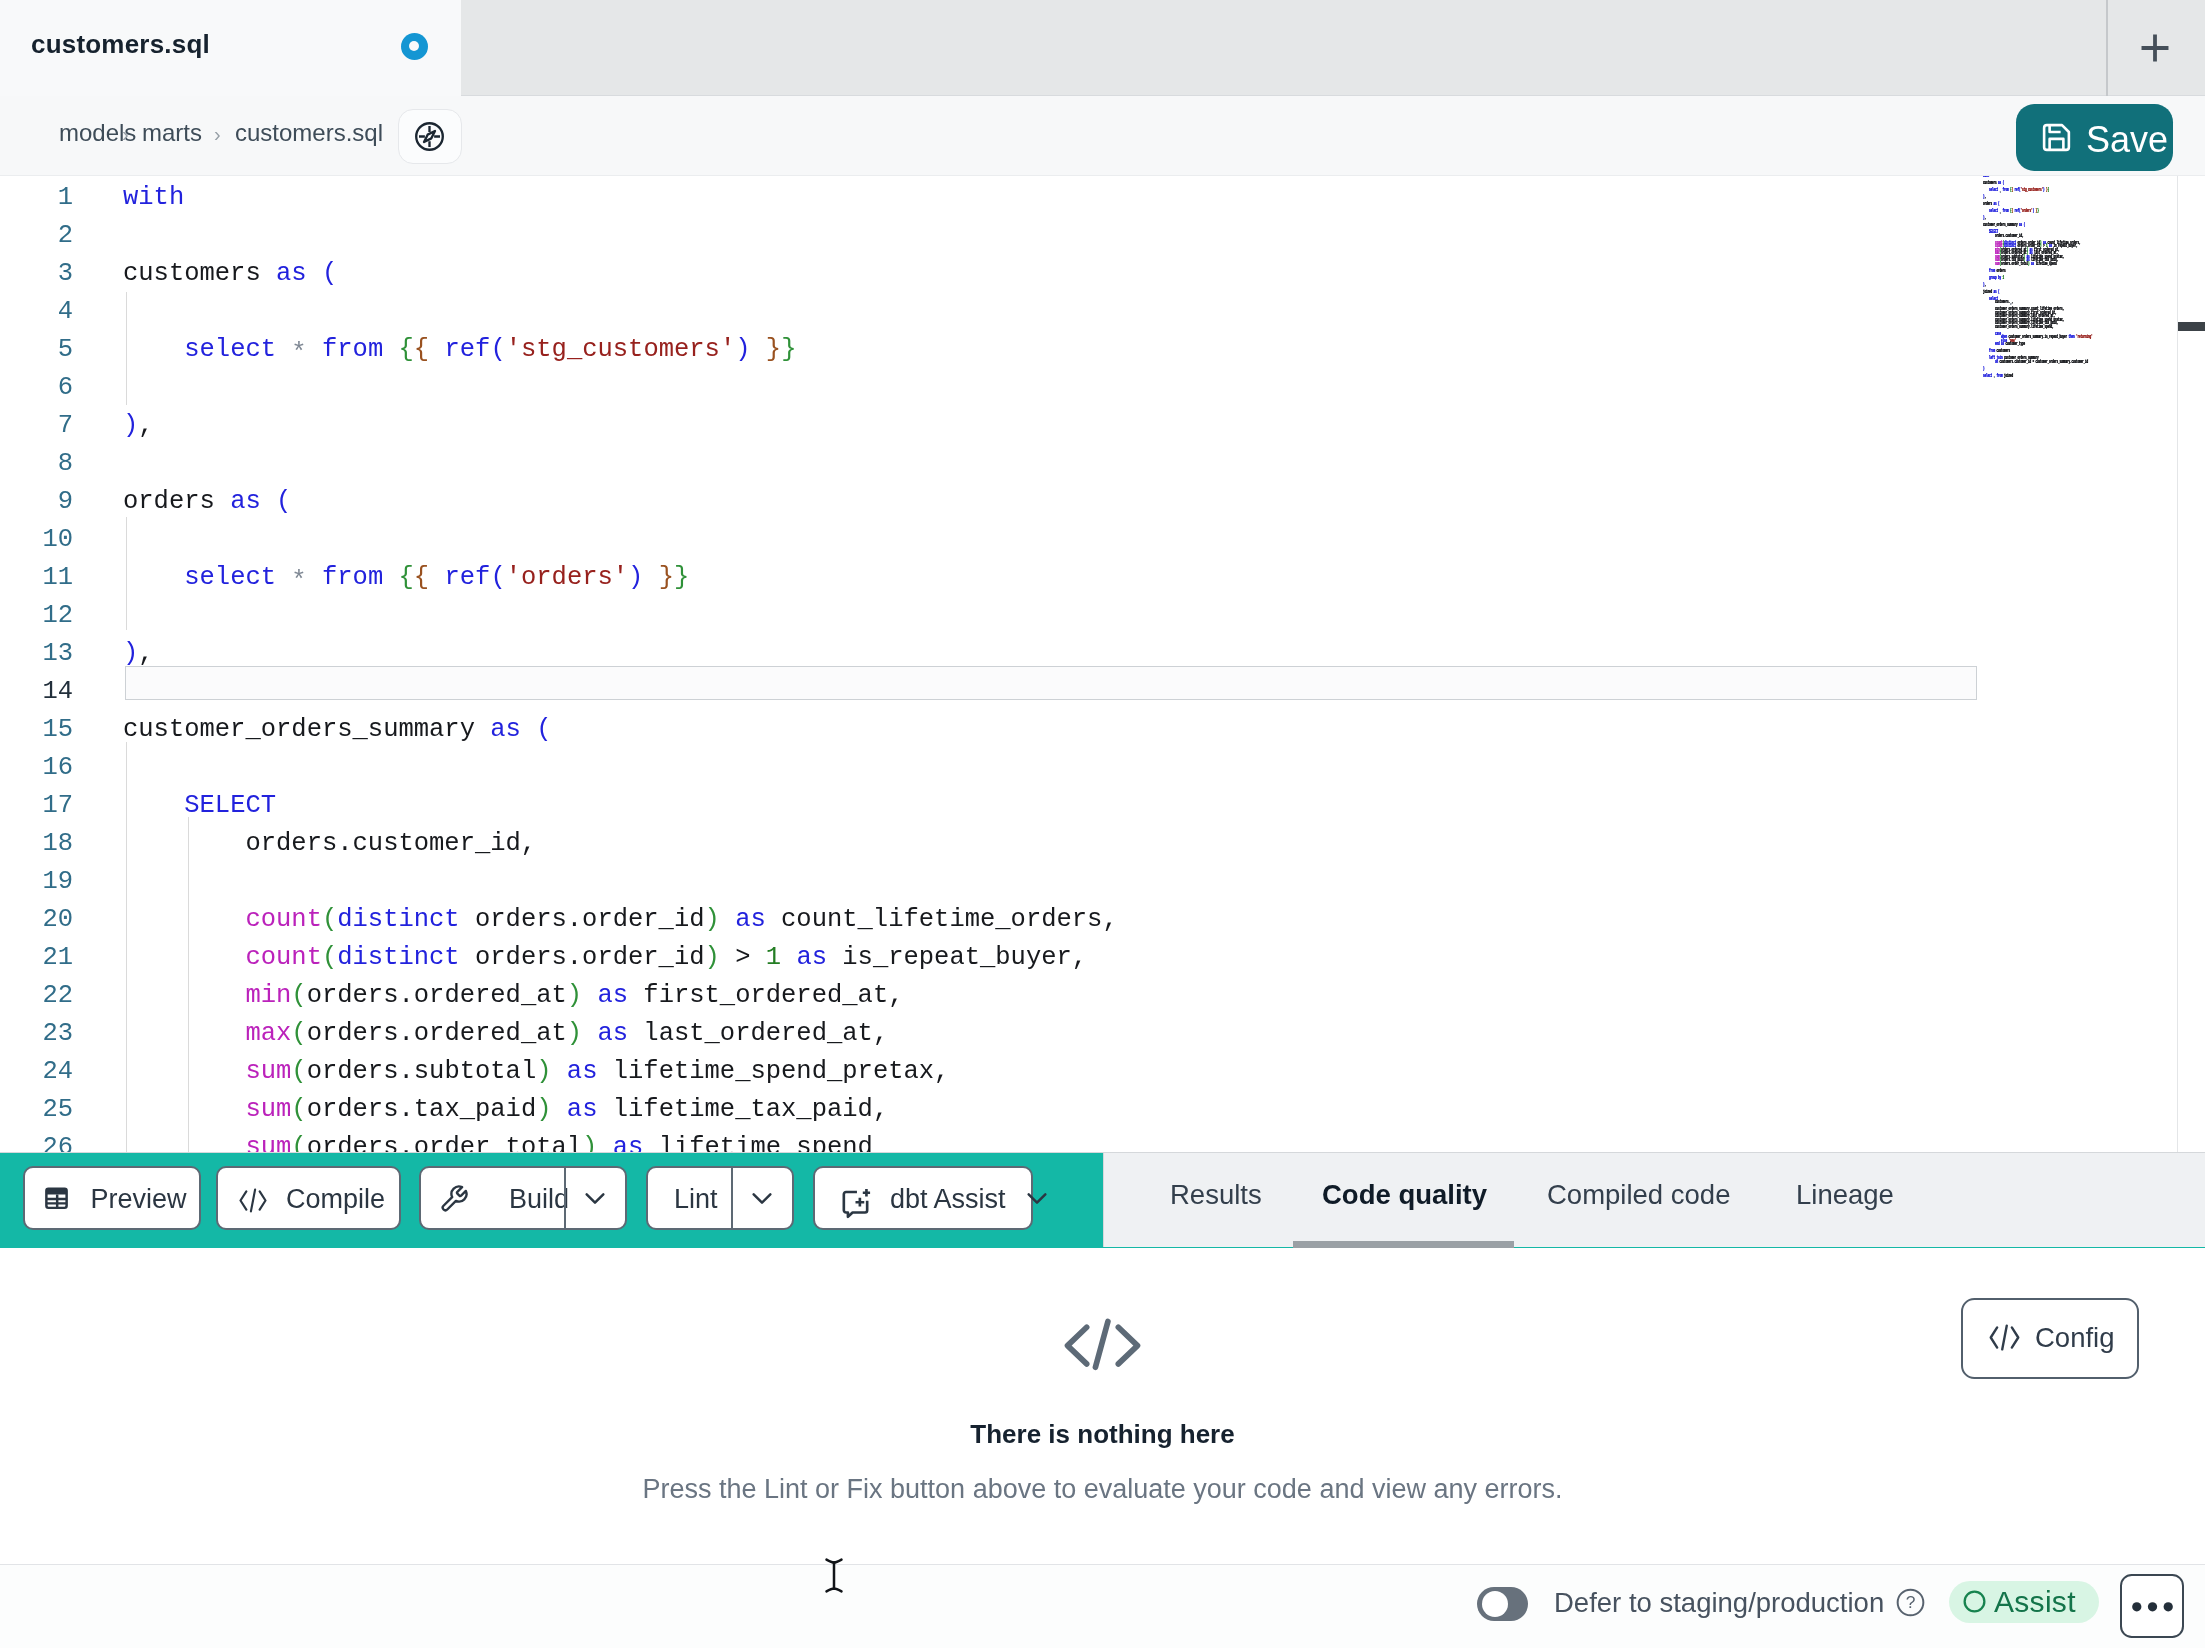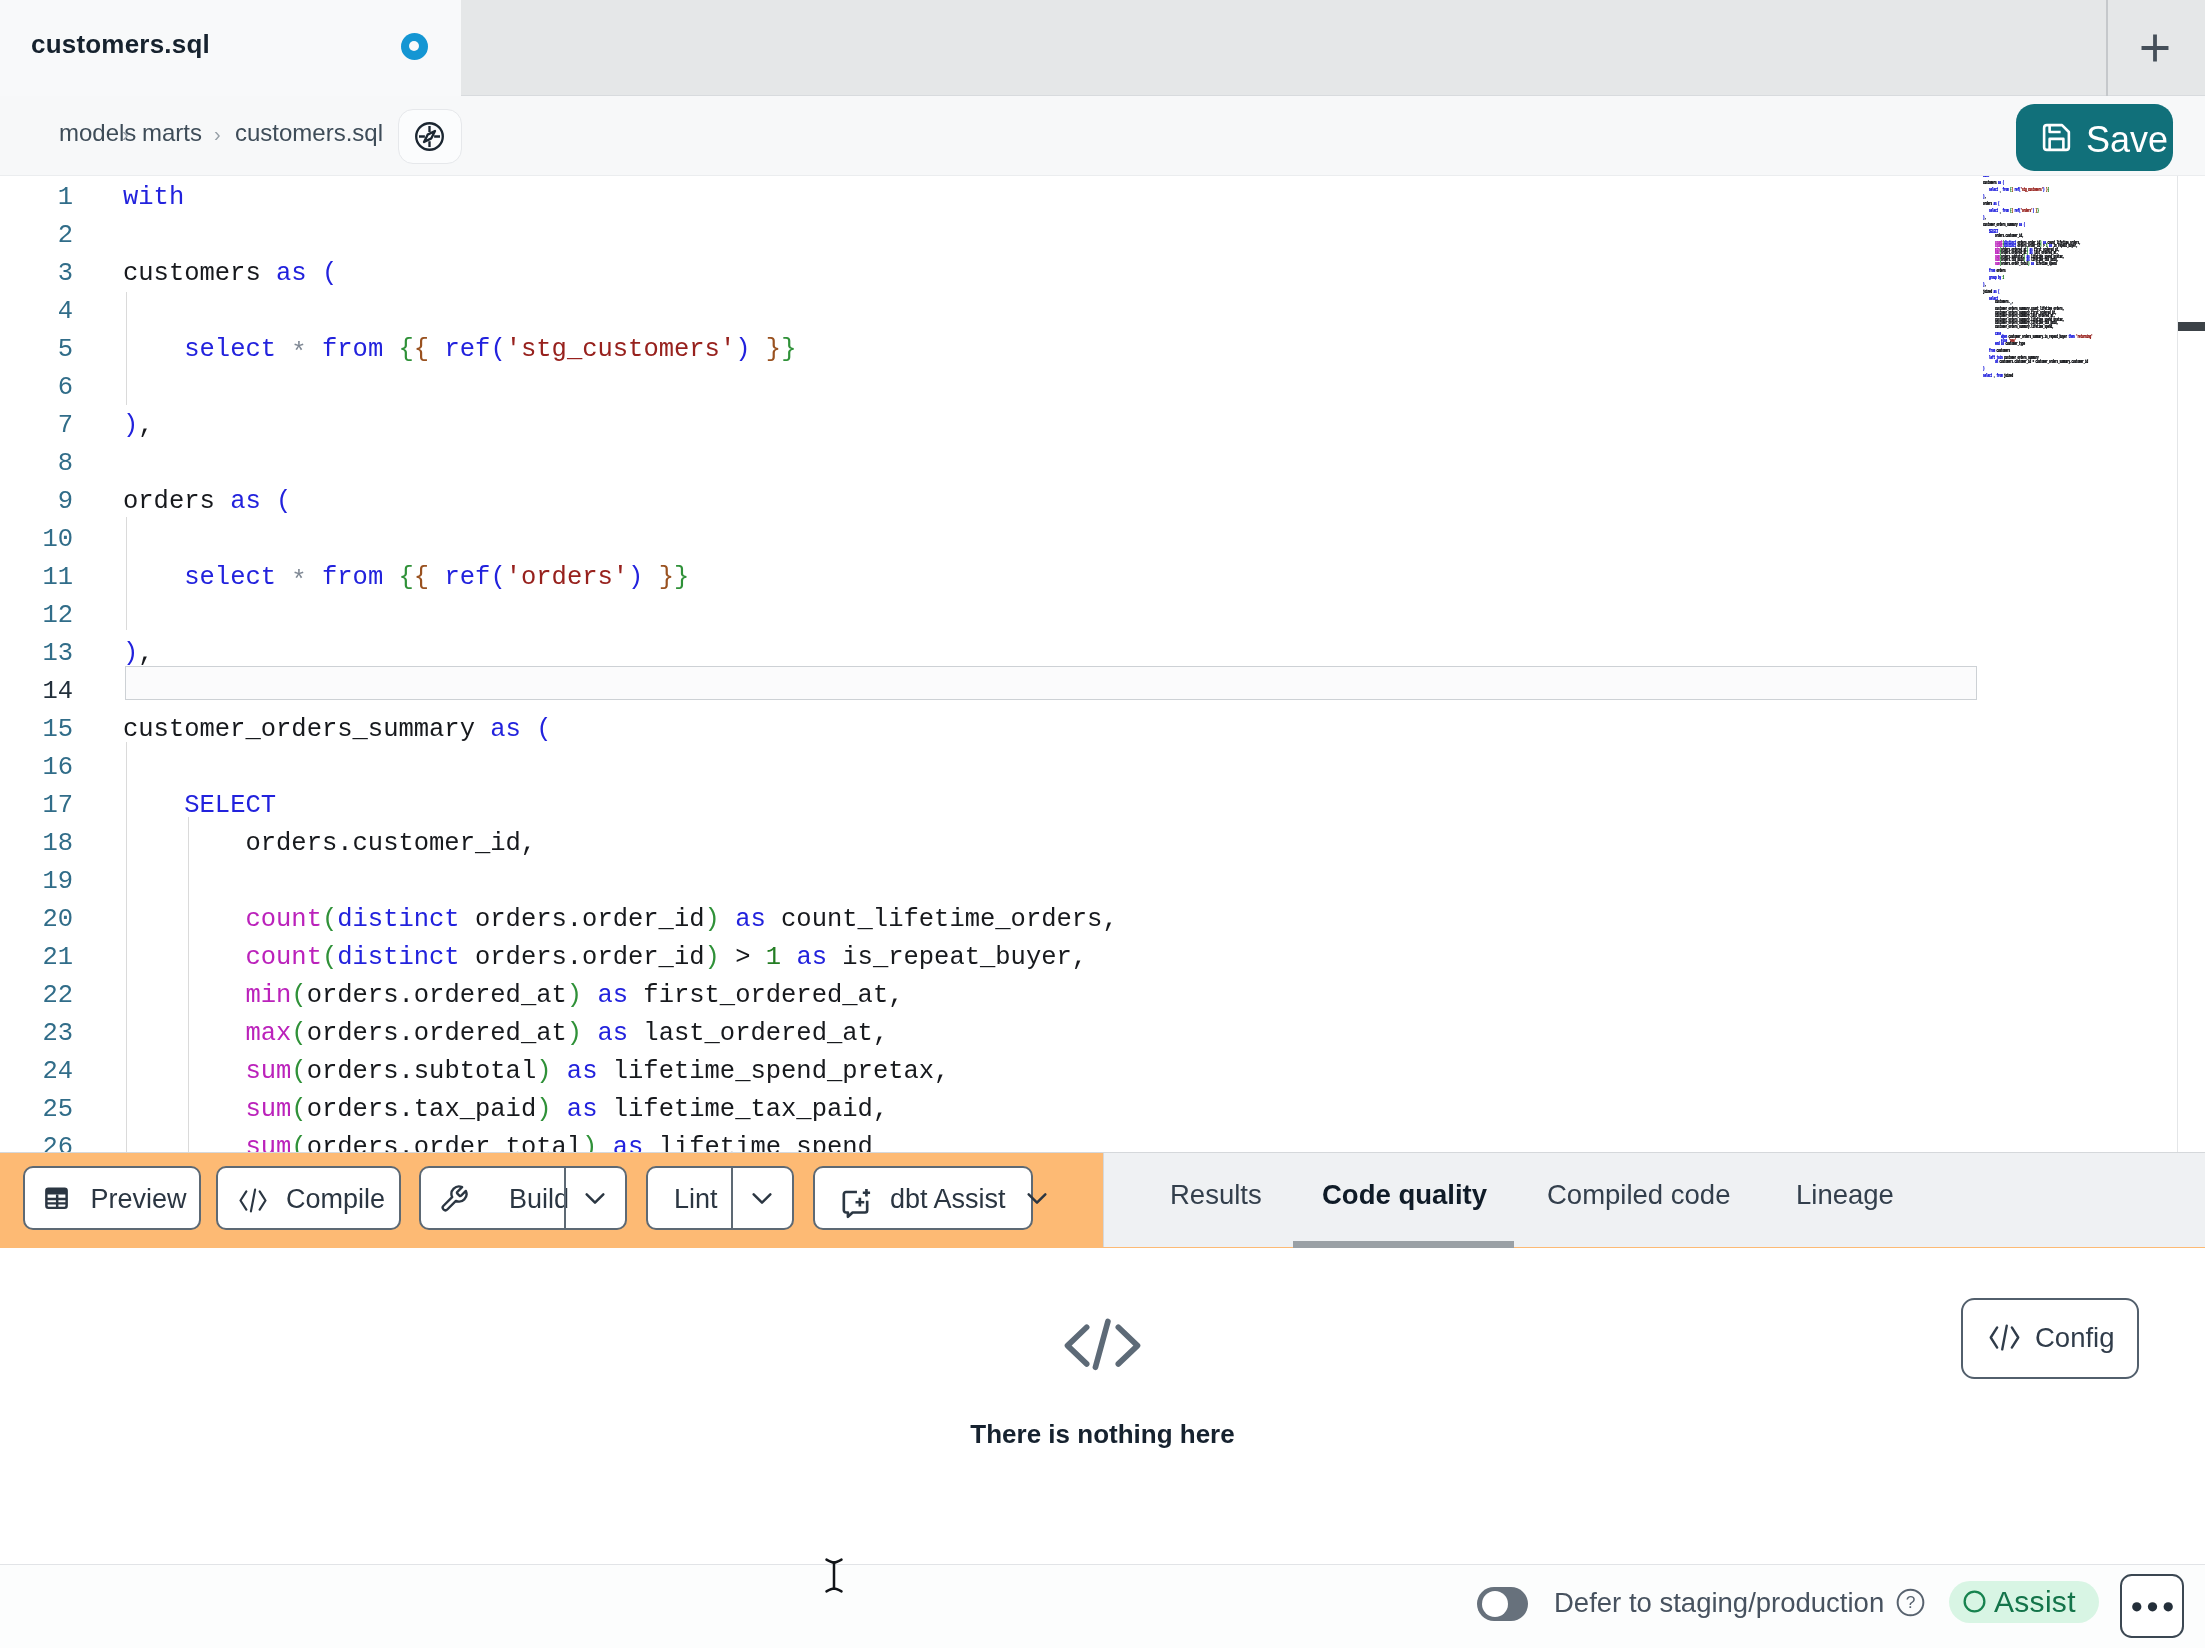"Preview" #toolbar { background: #fdba74 -> #14b8a6 }
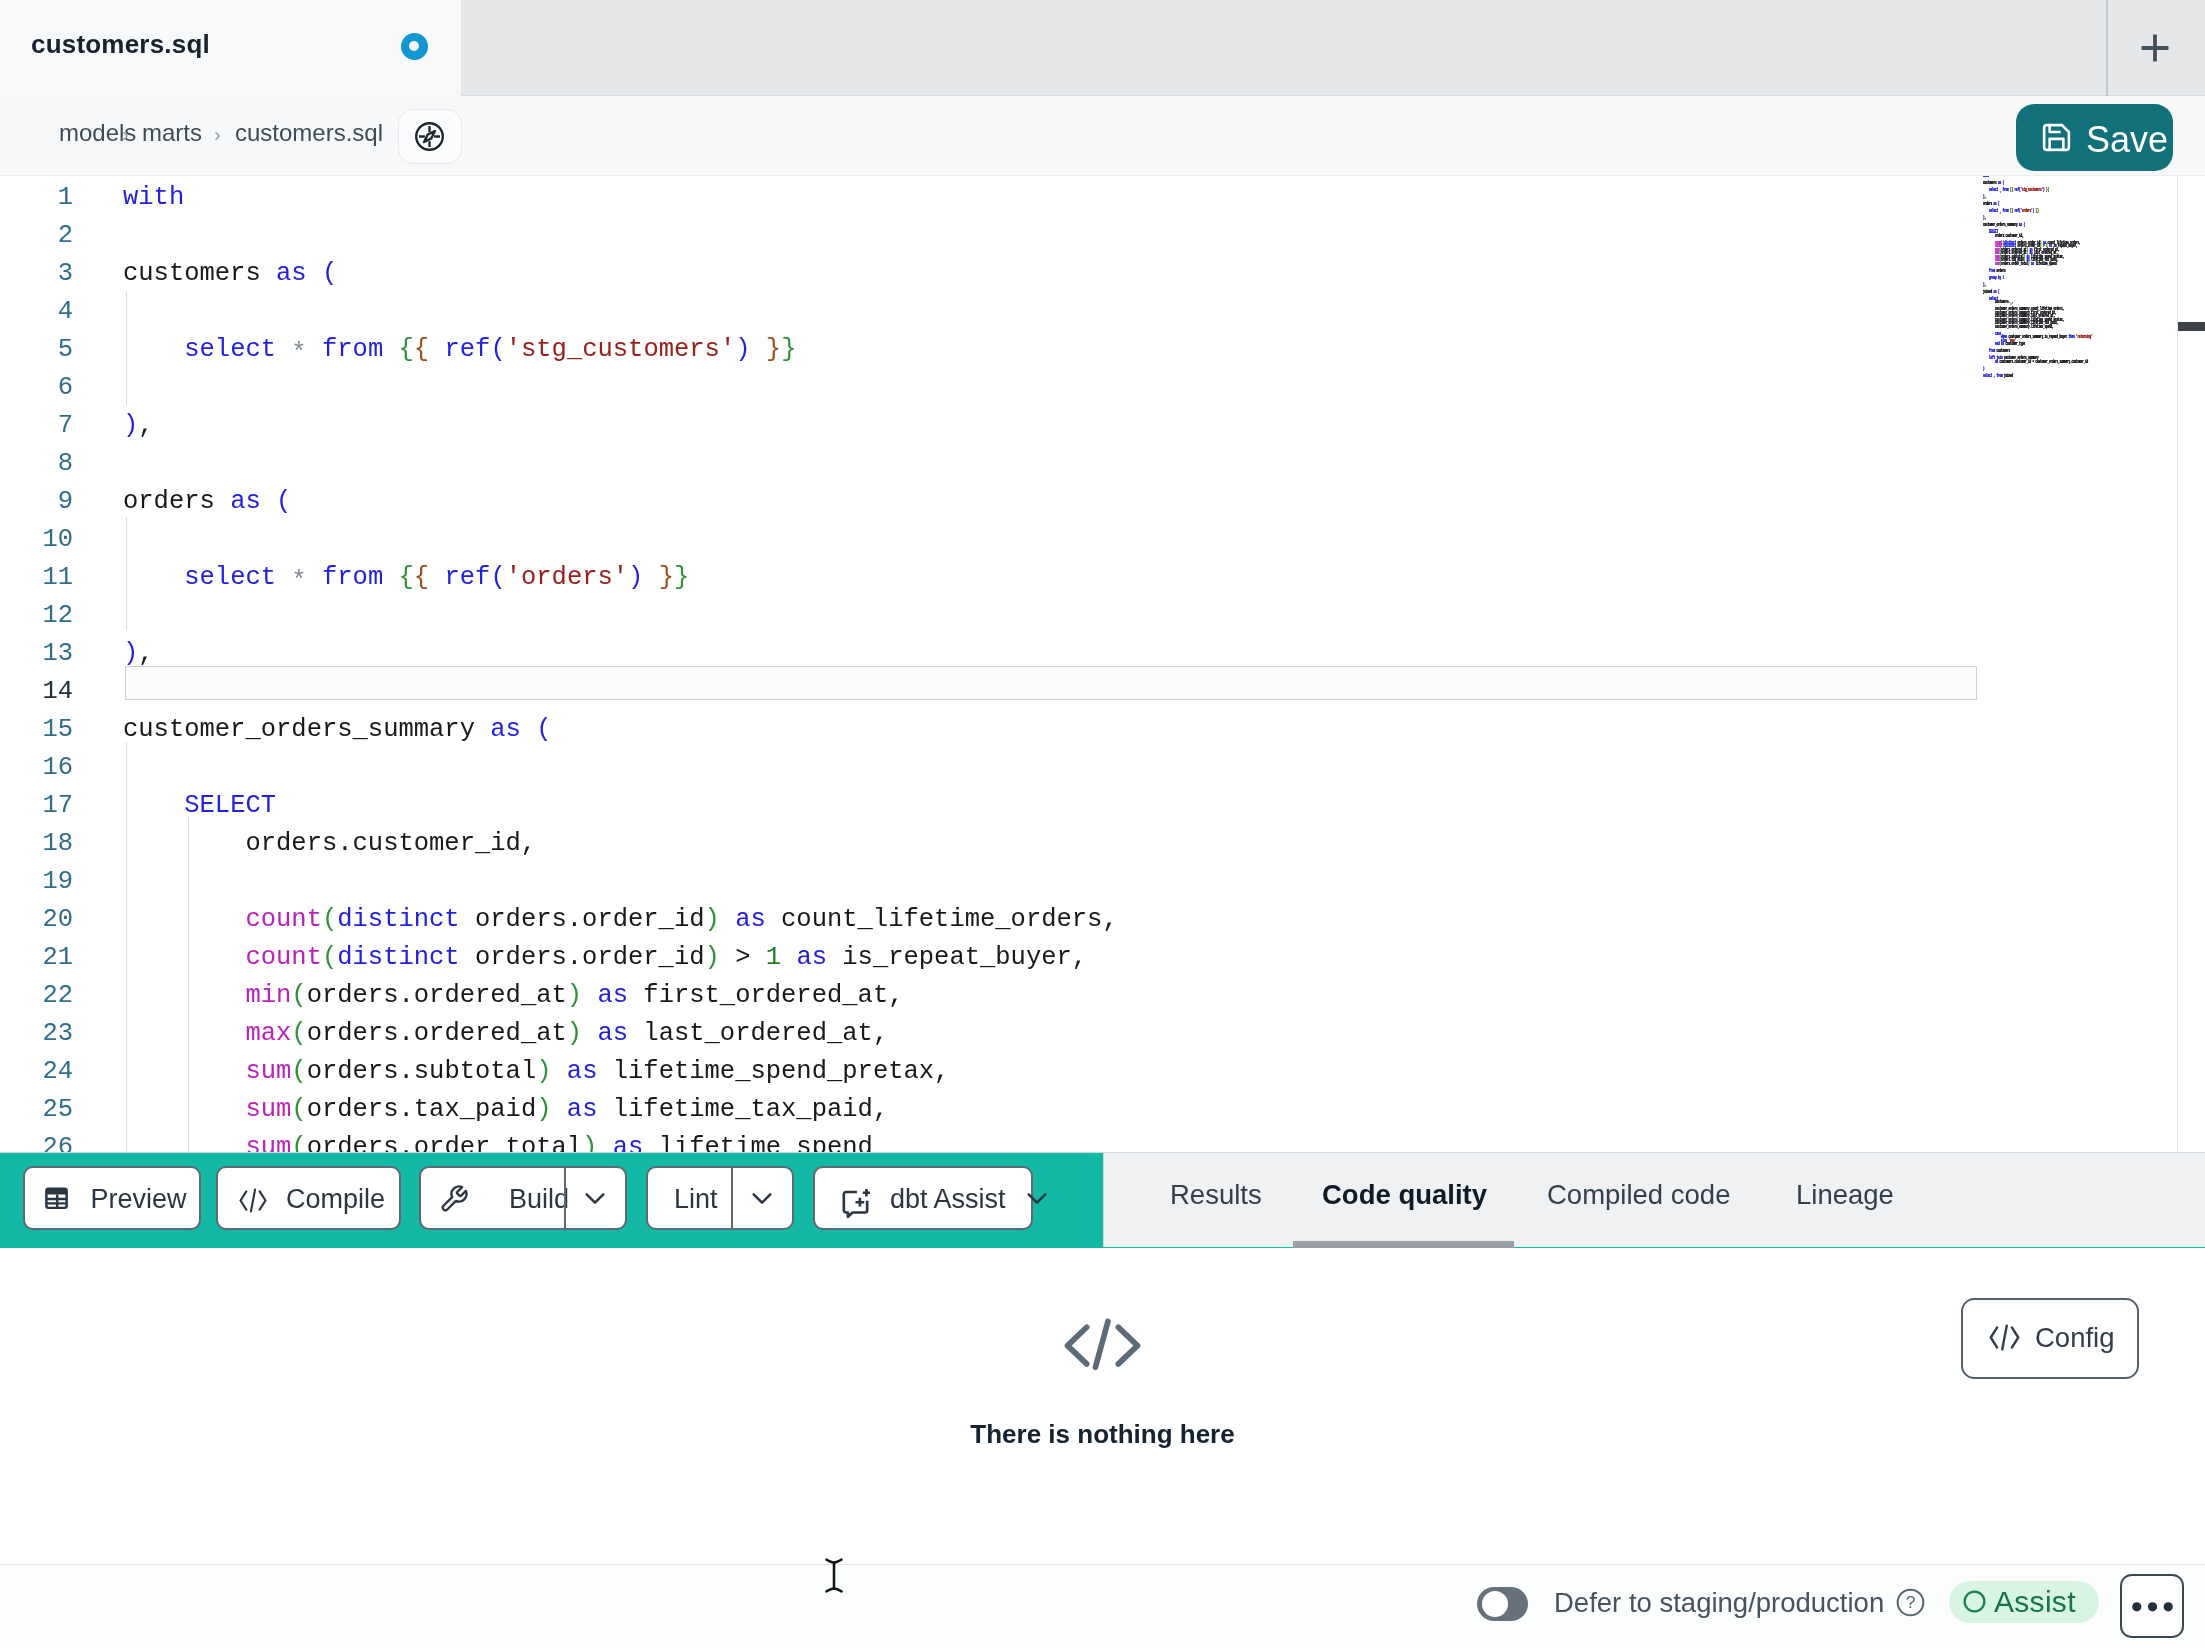"Press the Lint or Fix" div.abs { html: none -> <div>Press the Lint or Fix button above to evaluate your code and view any errors.</div> }
